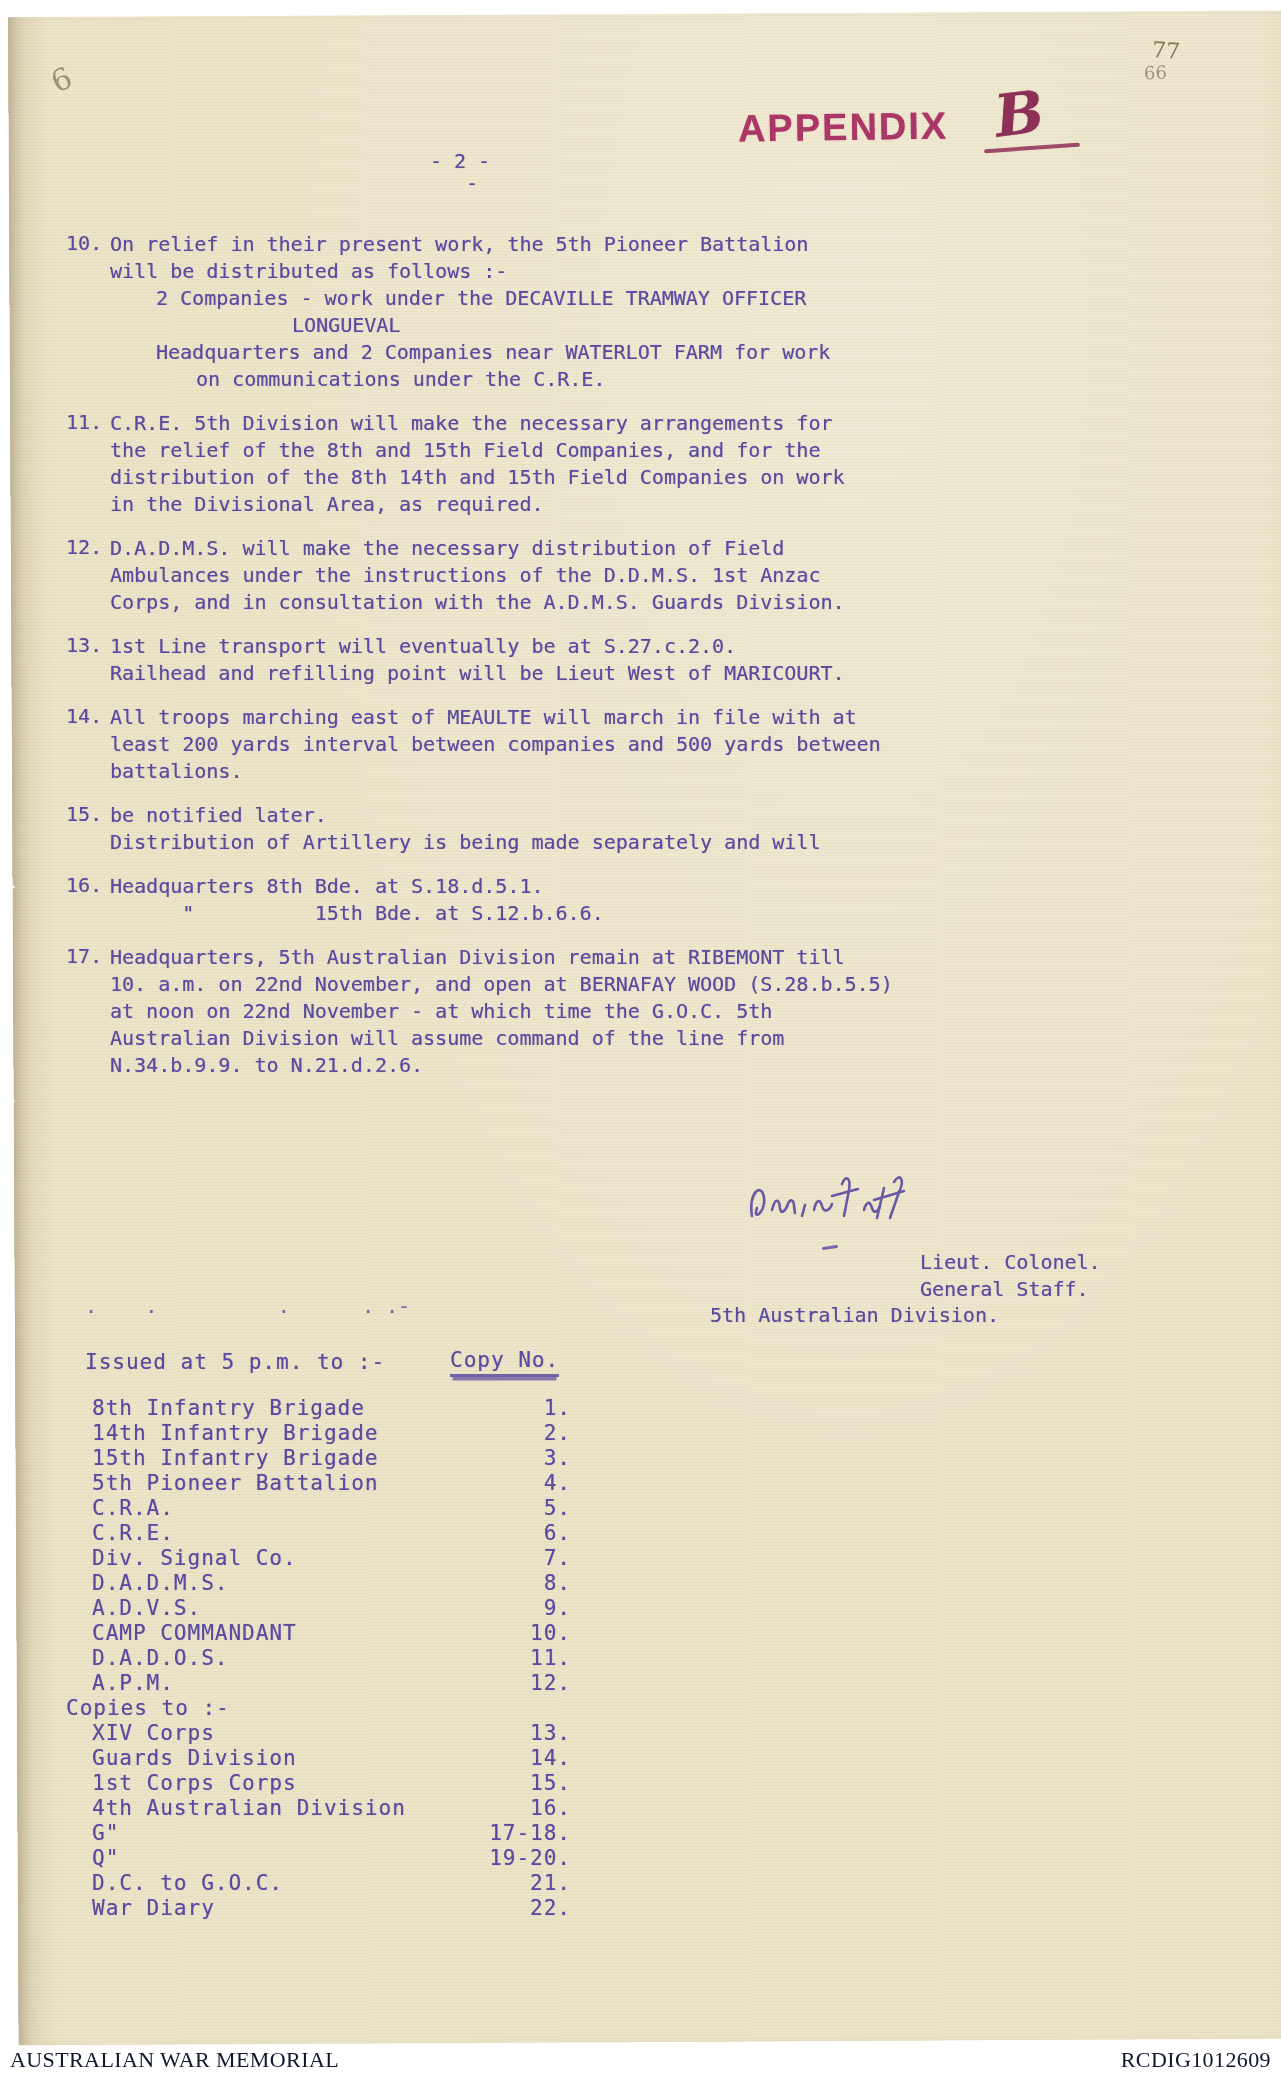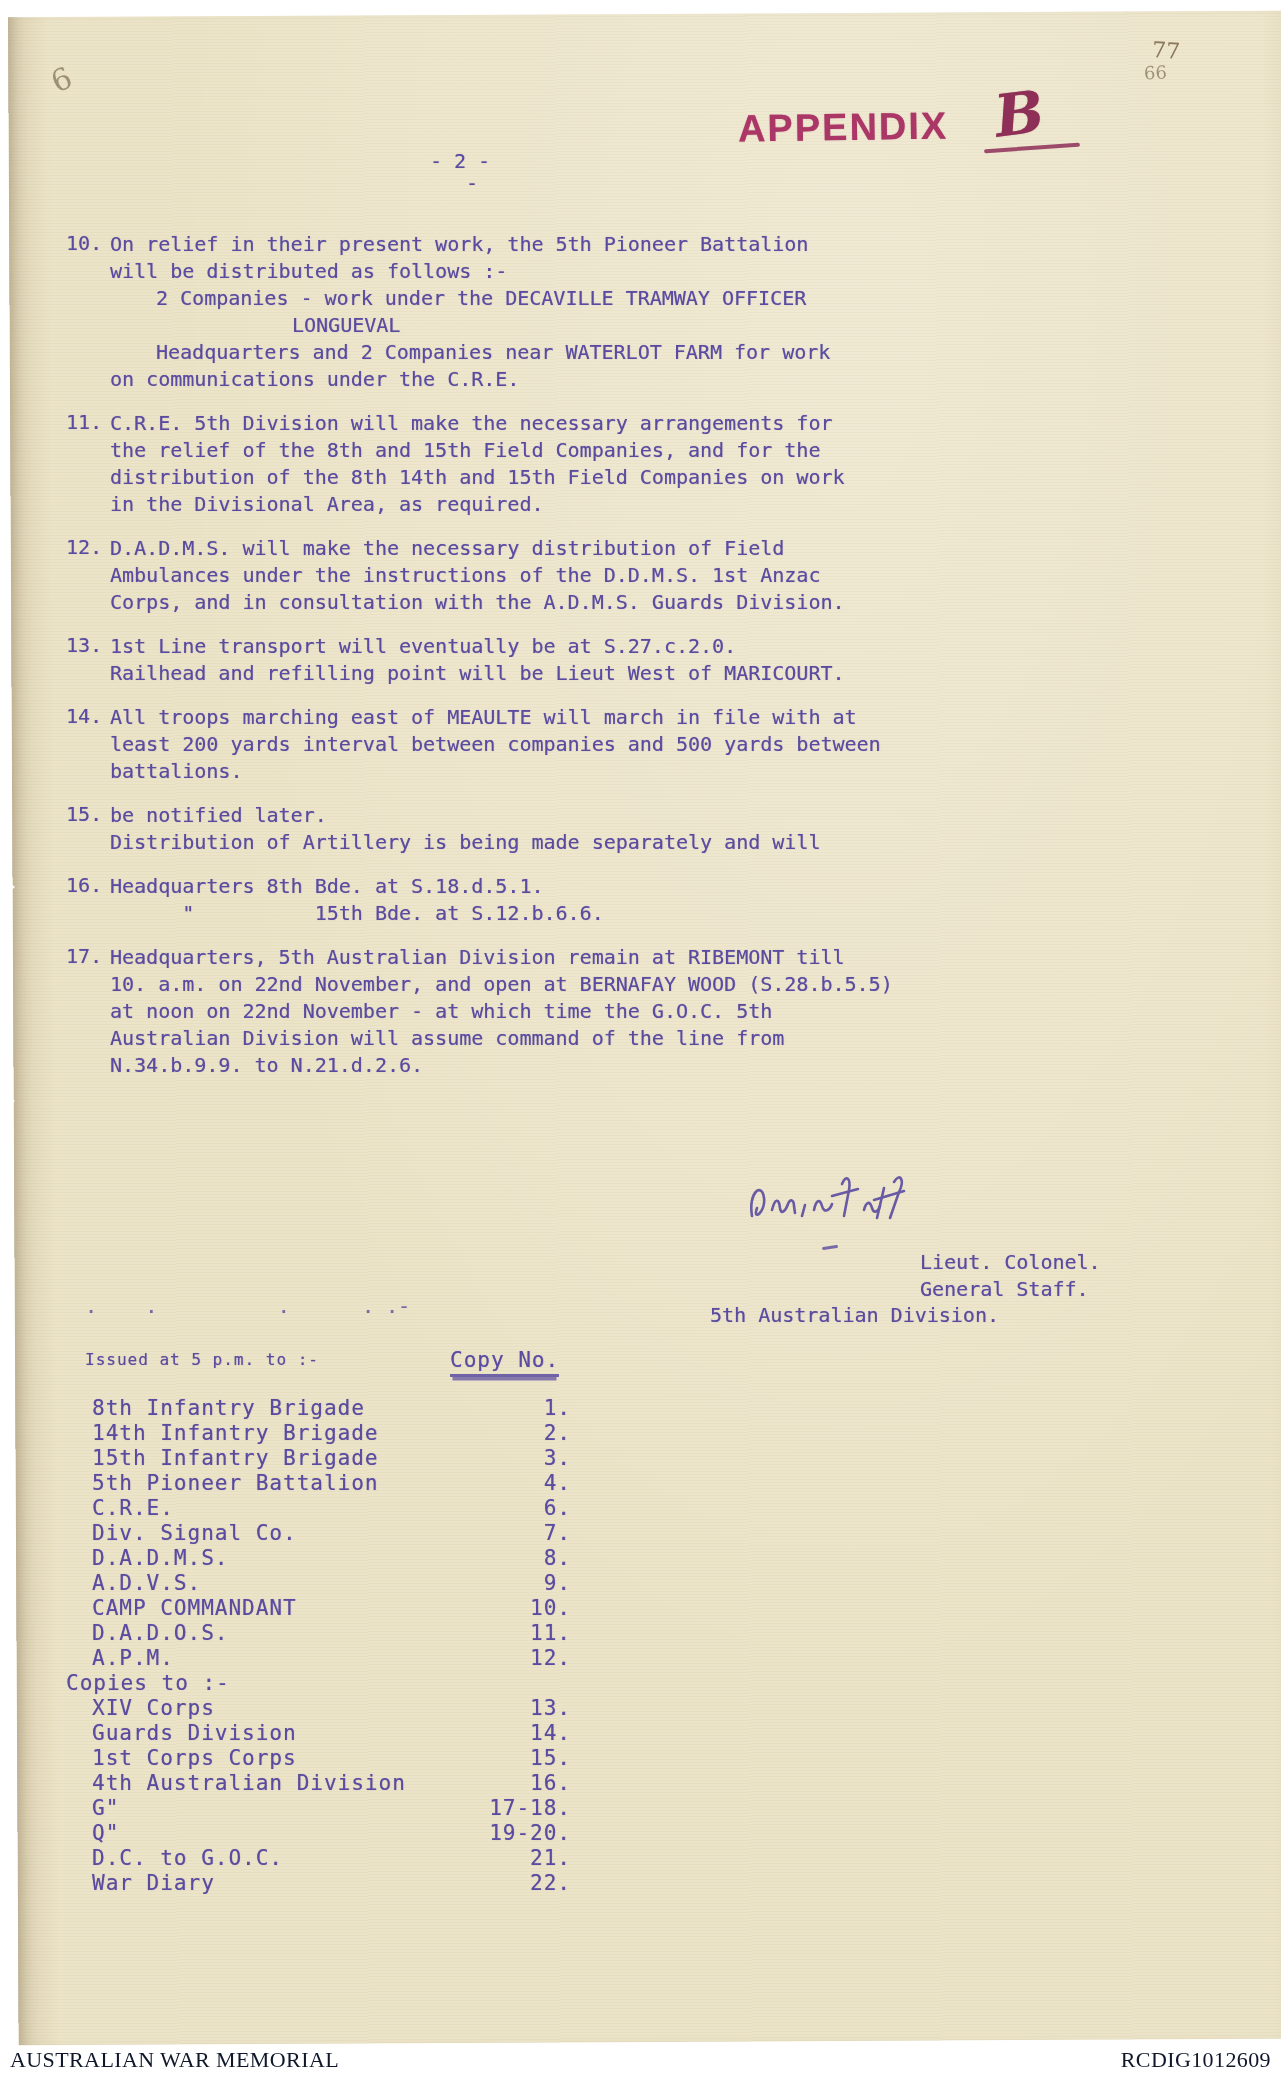"on communications under the C.R.E." .in2 { margin-left: none -> 86px }
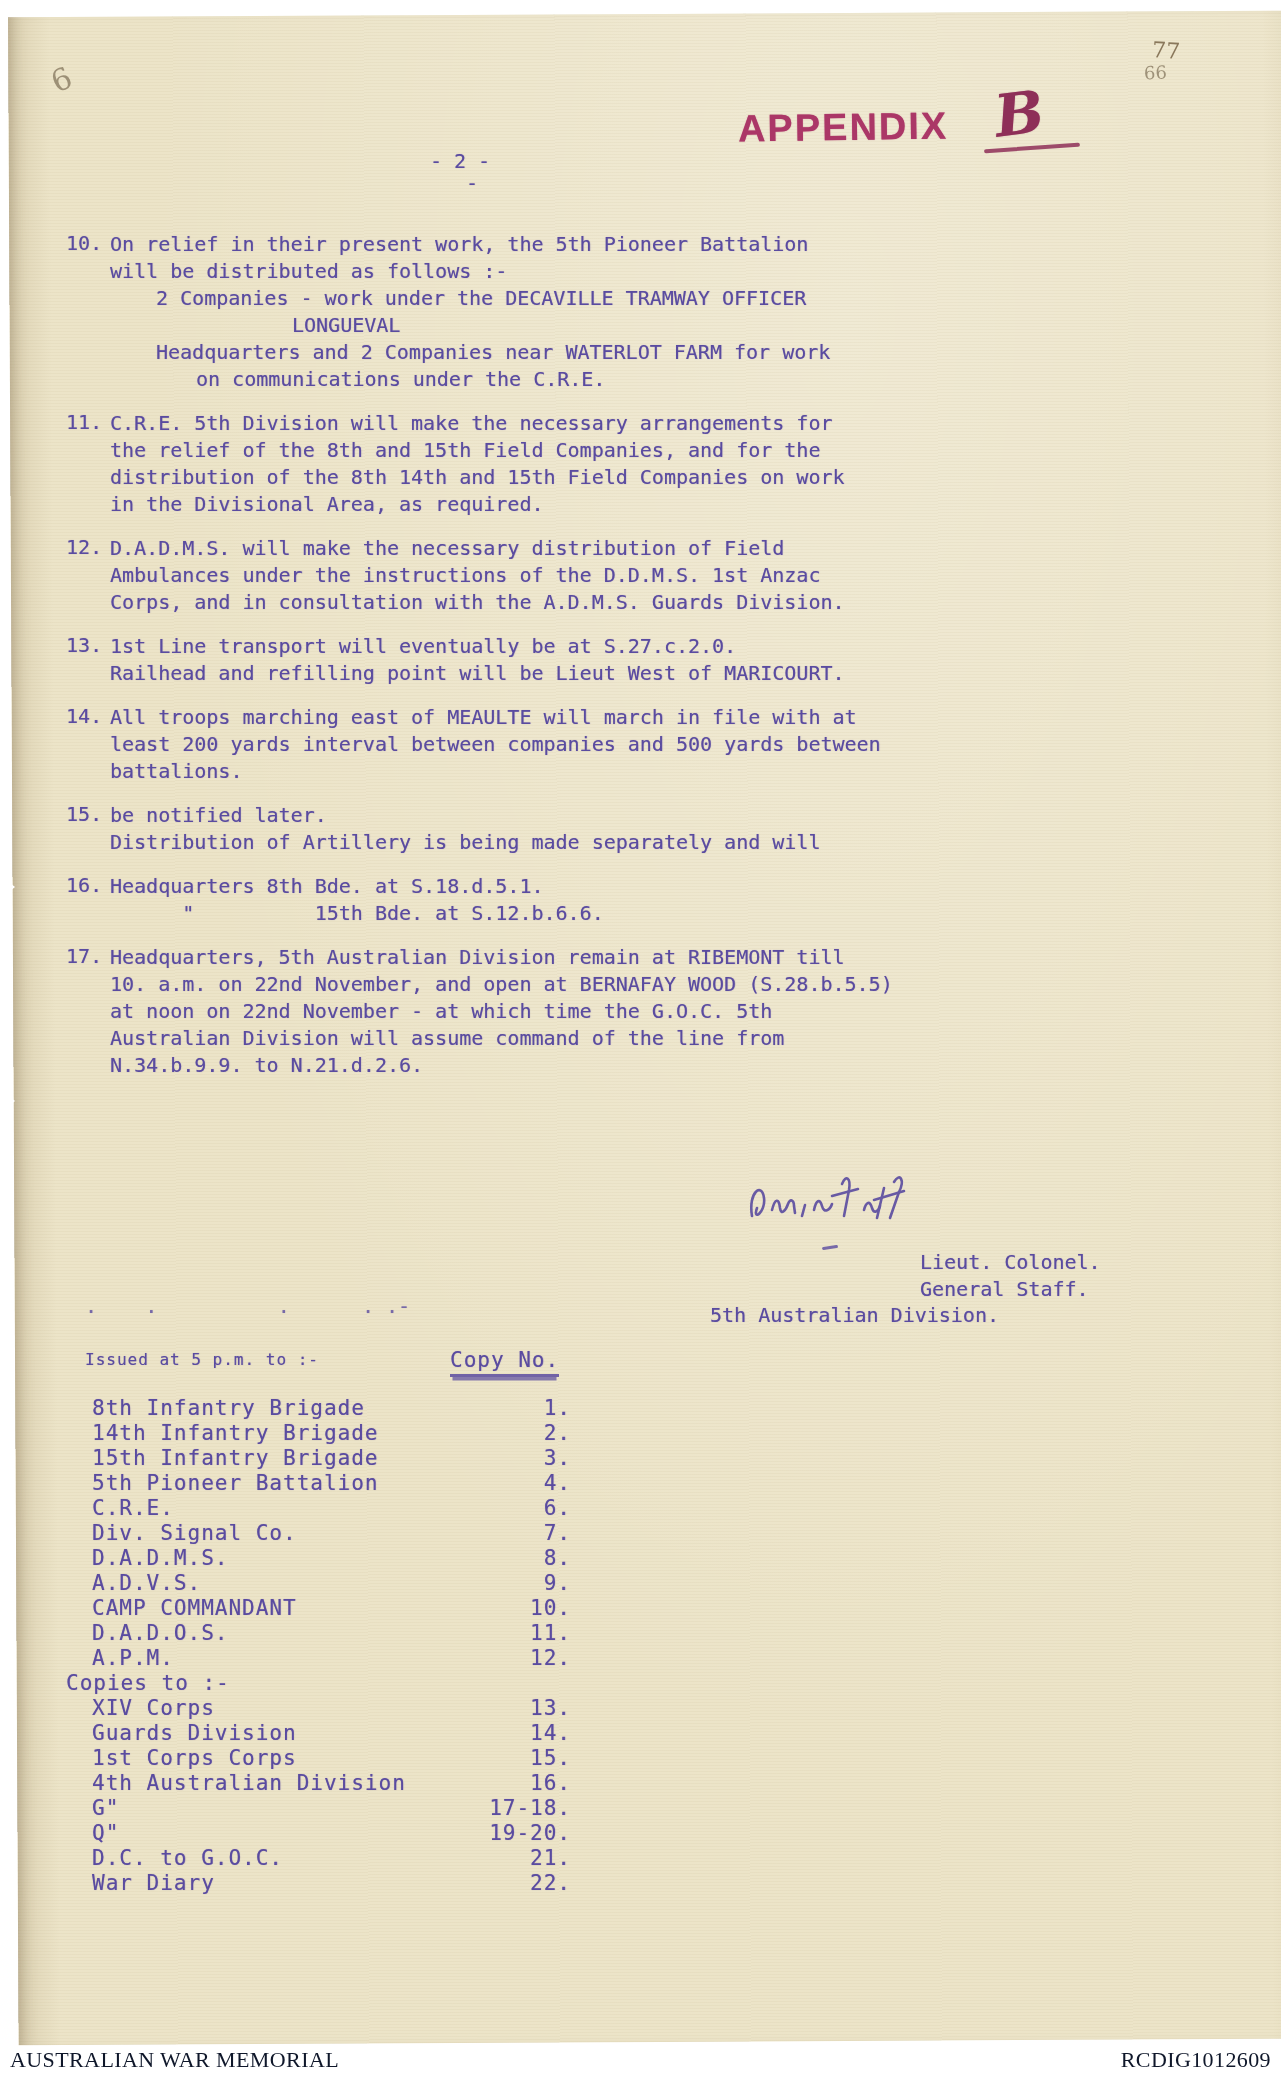"Issued at 5 p.m. to" .issued { font-size: 16px -> 21px }
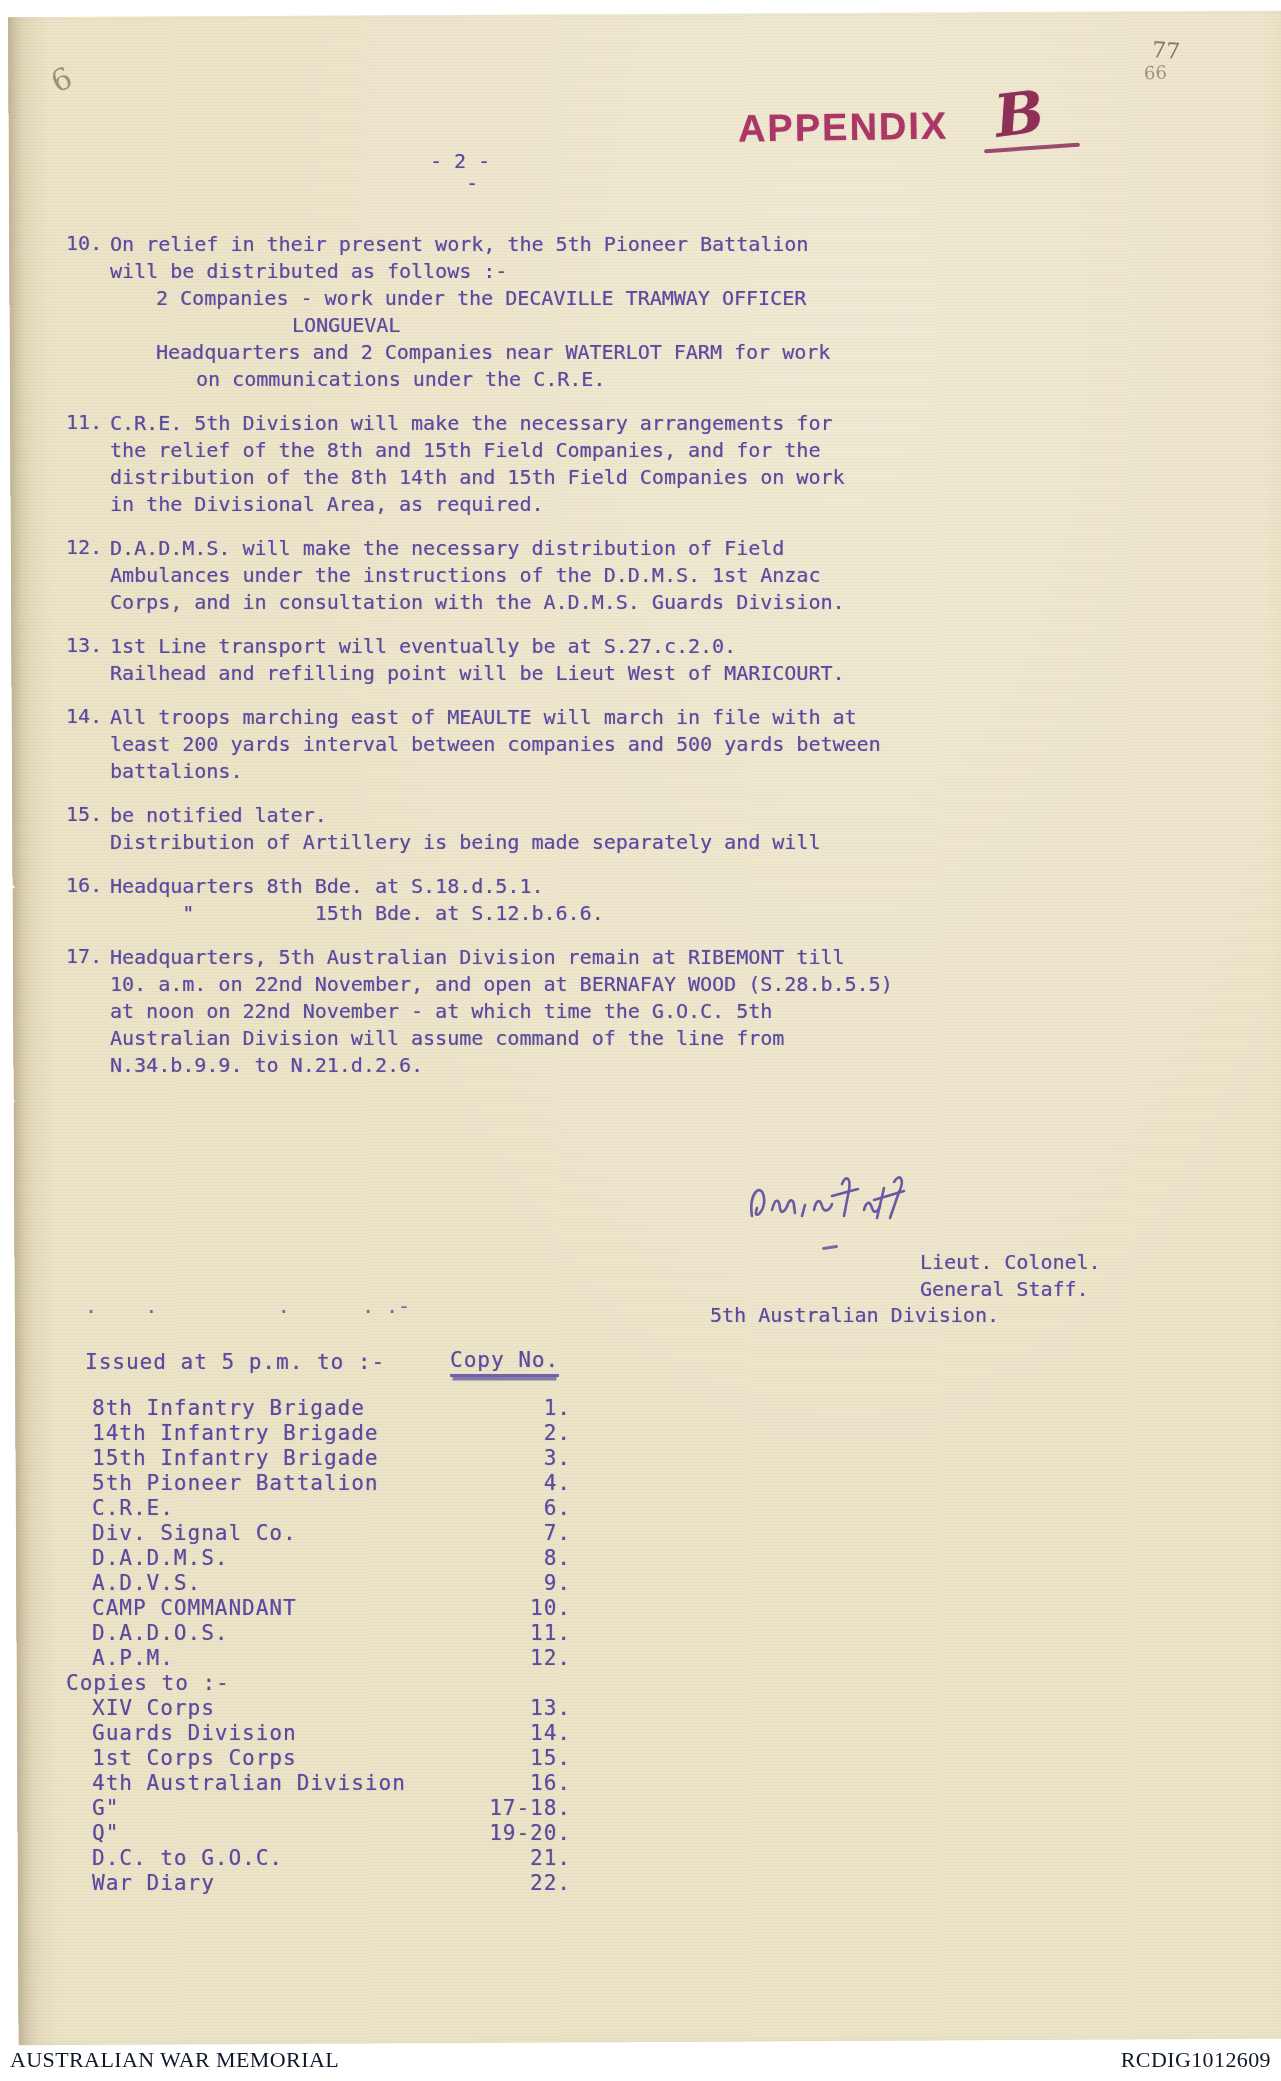"C.R.A." div.drow { html: none -> <div><span>C.R.A.</span><span>5.</span></div> }
